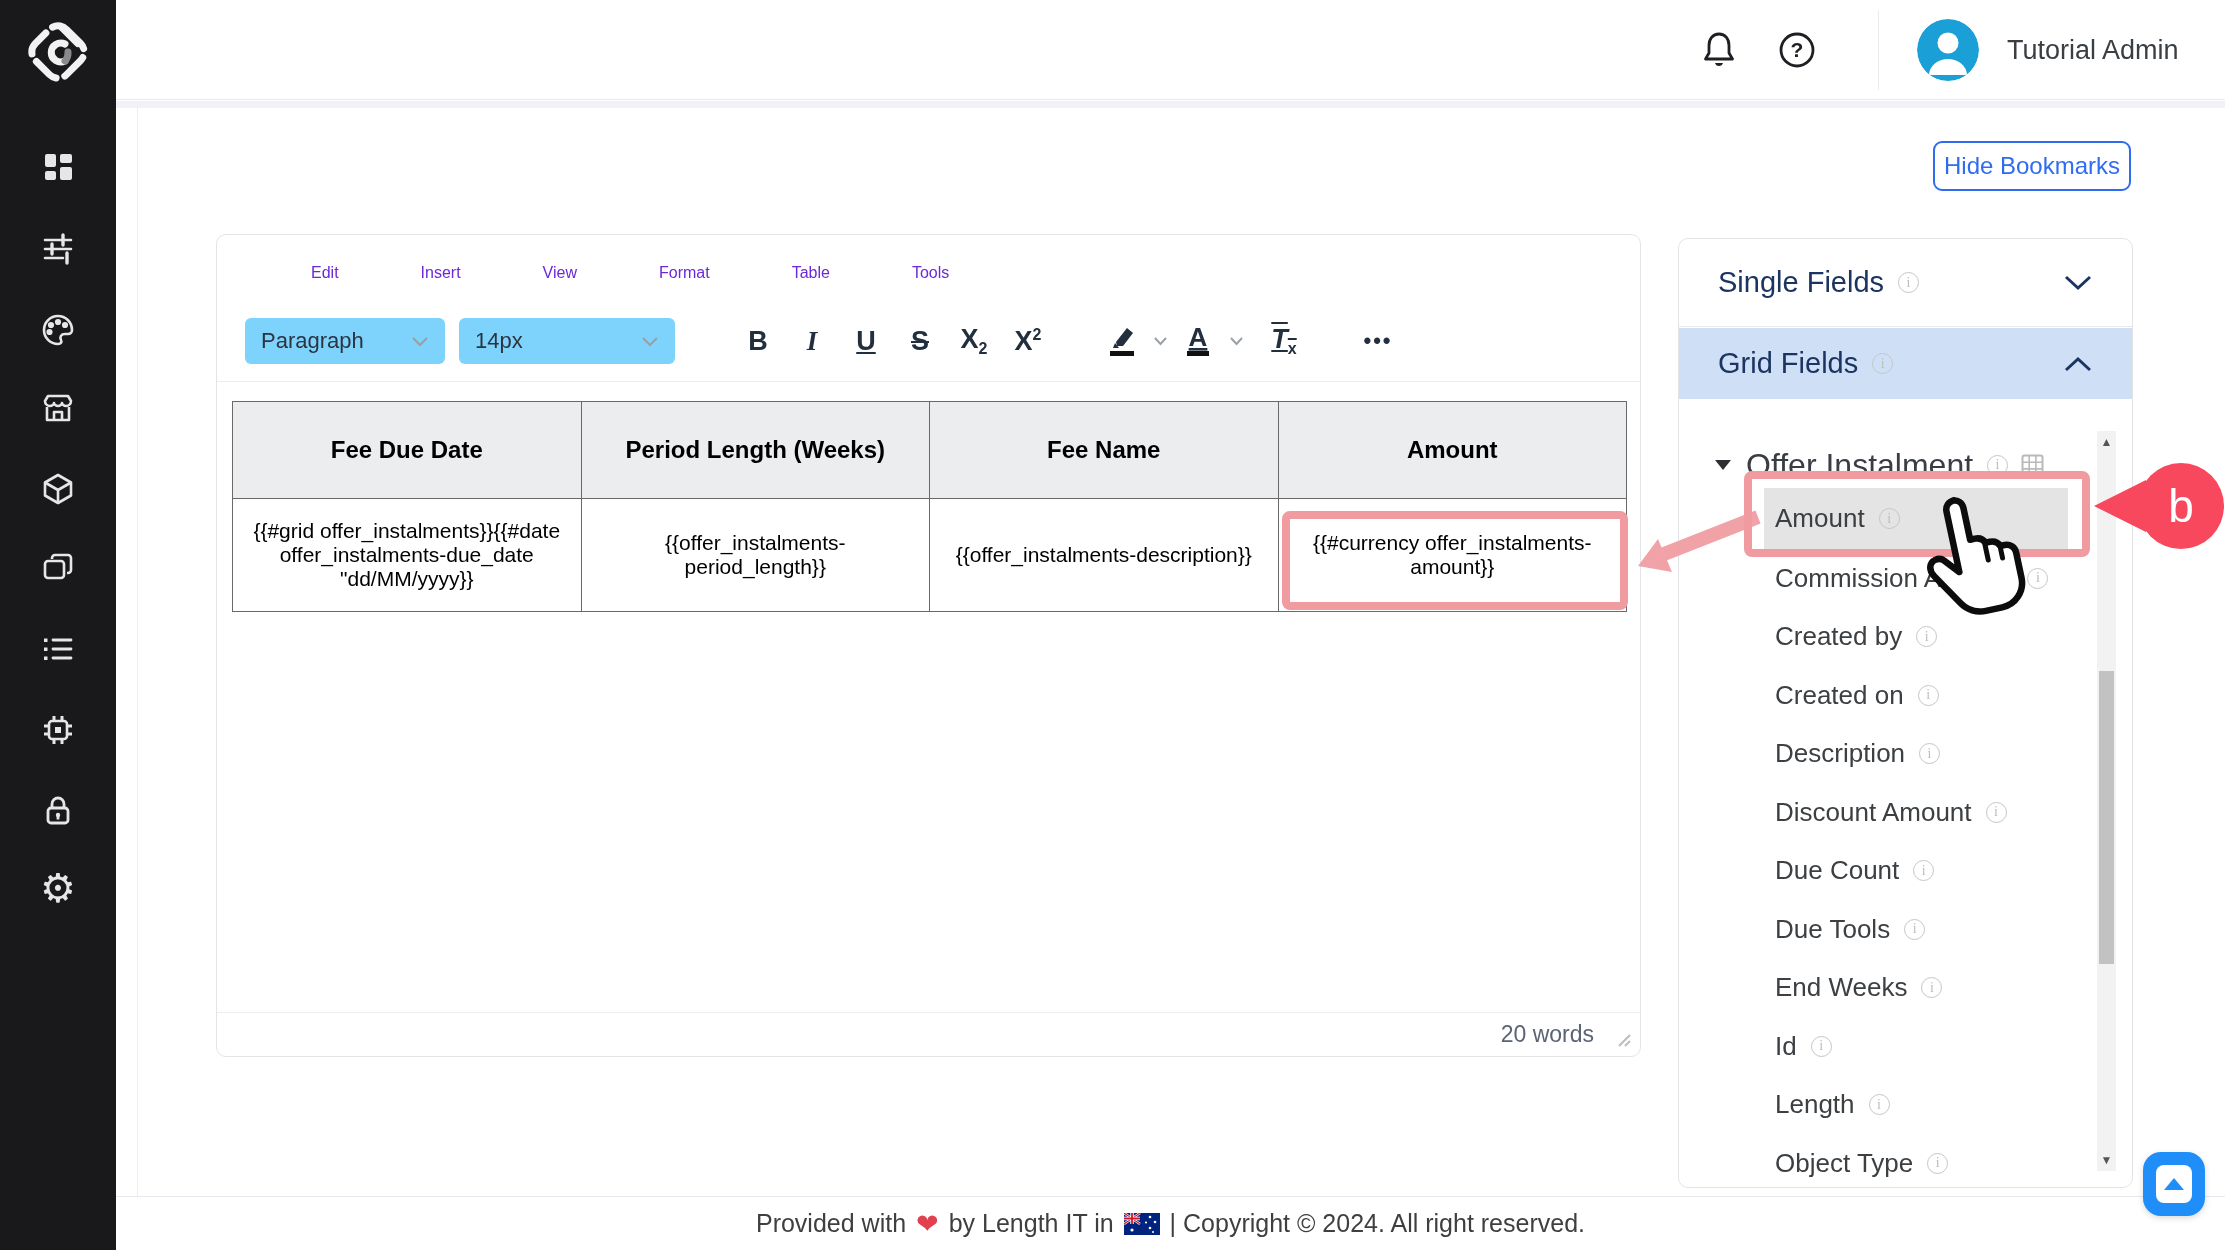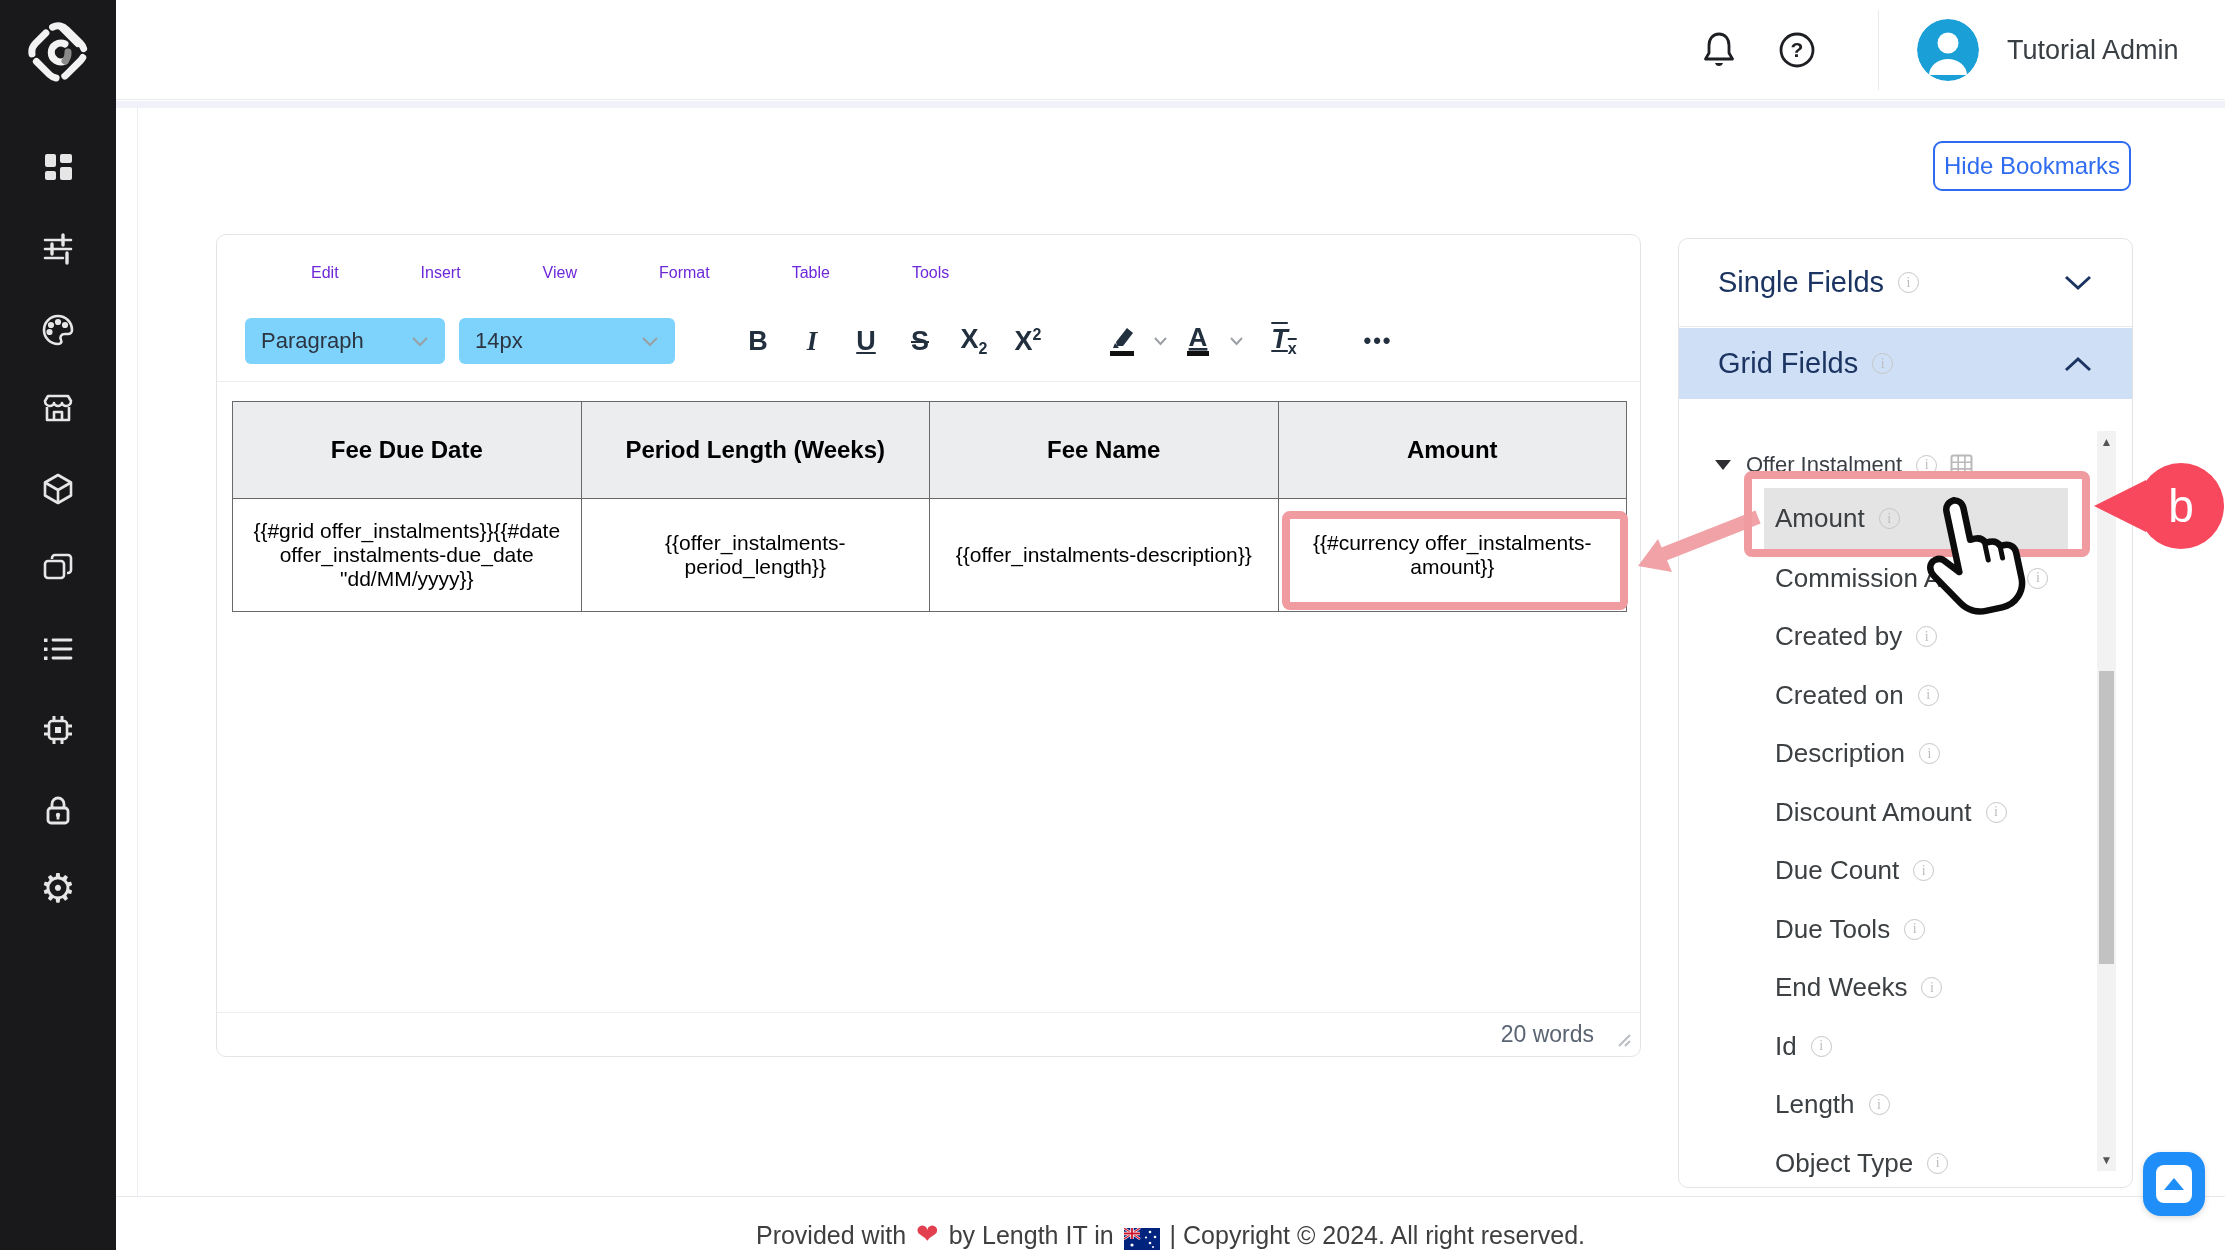"Offer Instalment" #group-row .g-label { font-size: 22px -> 32px }
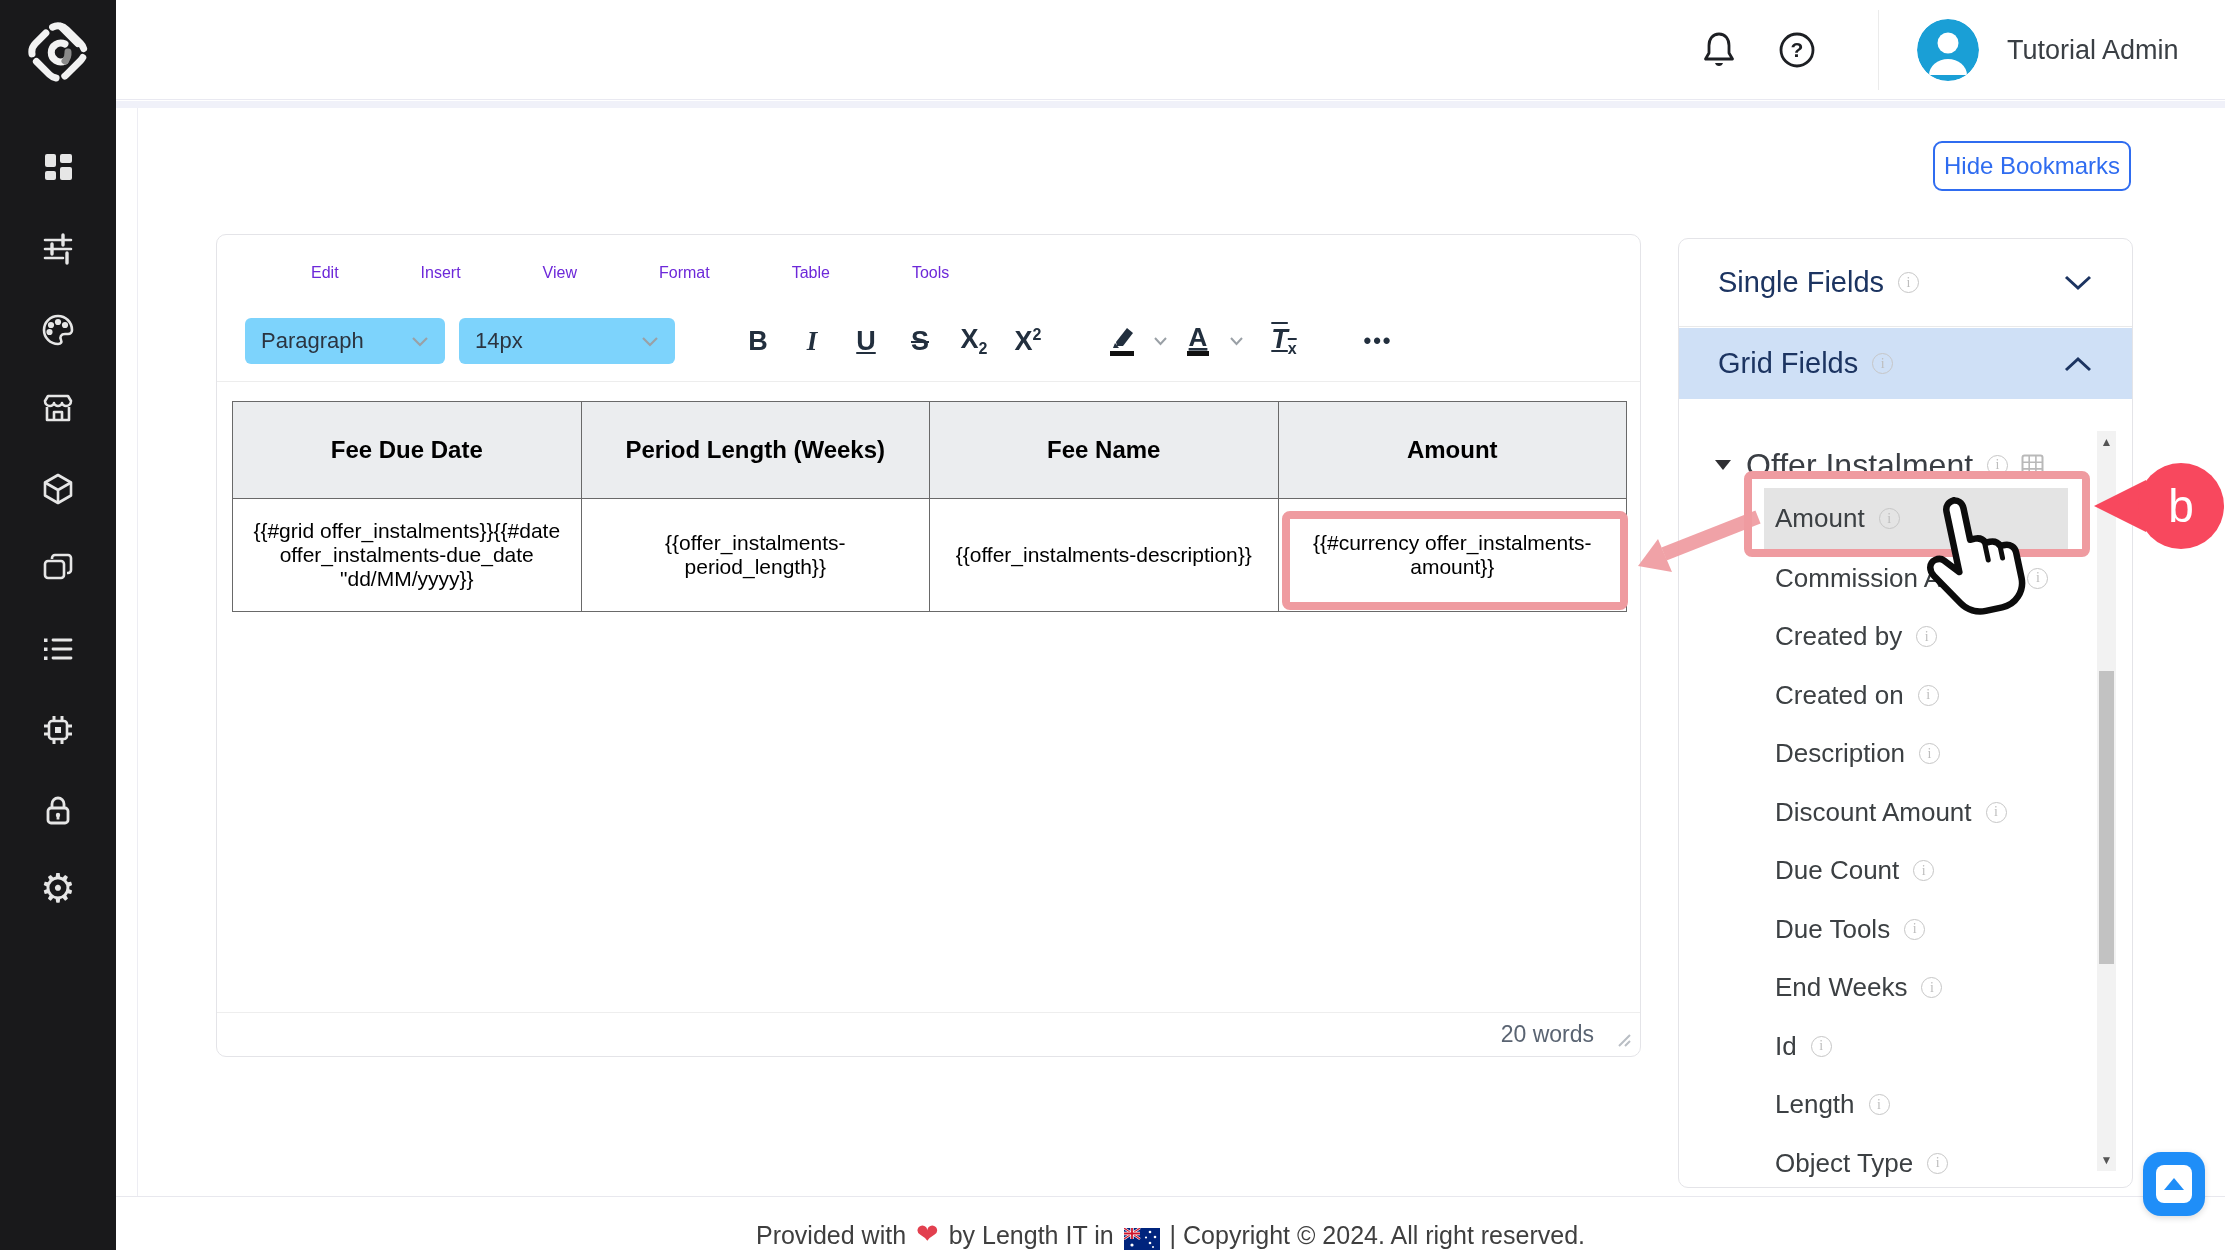"Provided with" #footer { align-items: flex-end -> center }
